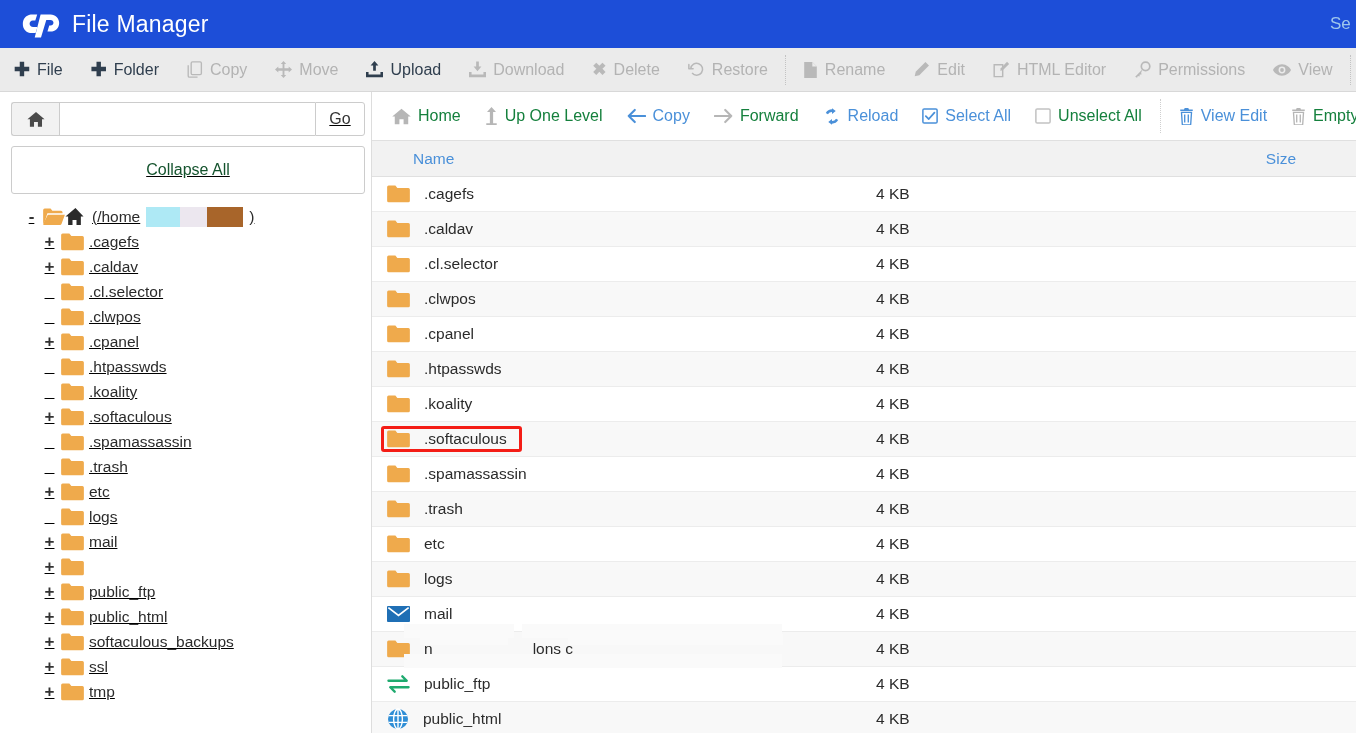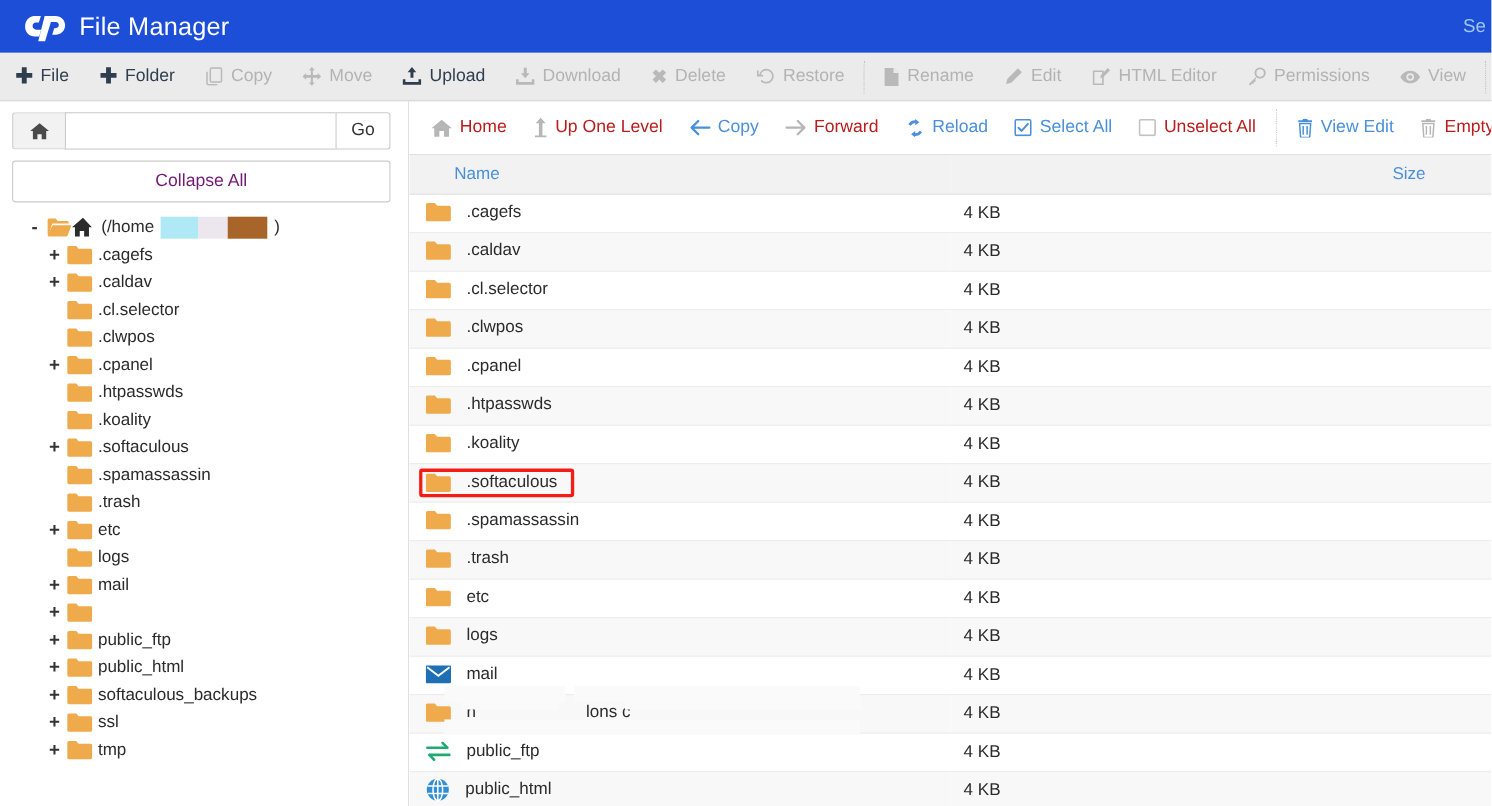"Go" .sidebar { padding: 10px 16px 0 11px -> 10px 6px 0 11px; text-decoration: none -> underline }
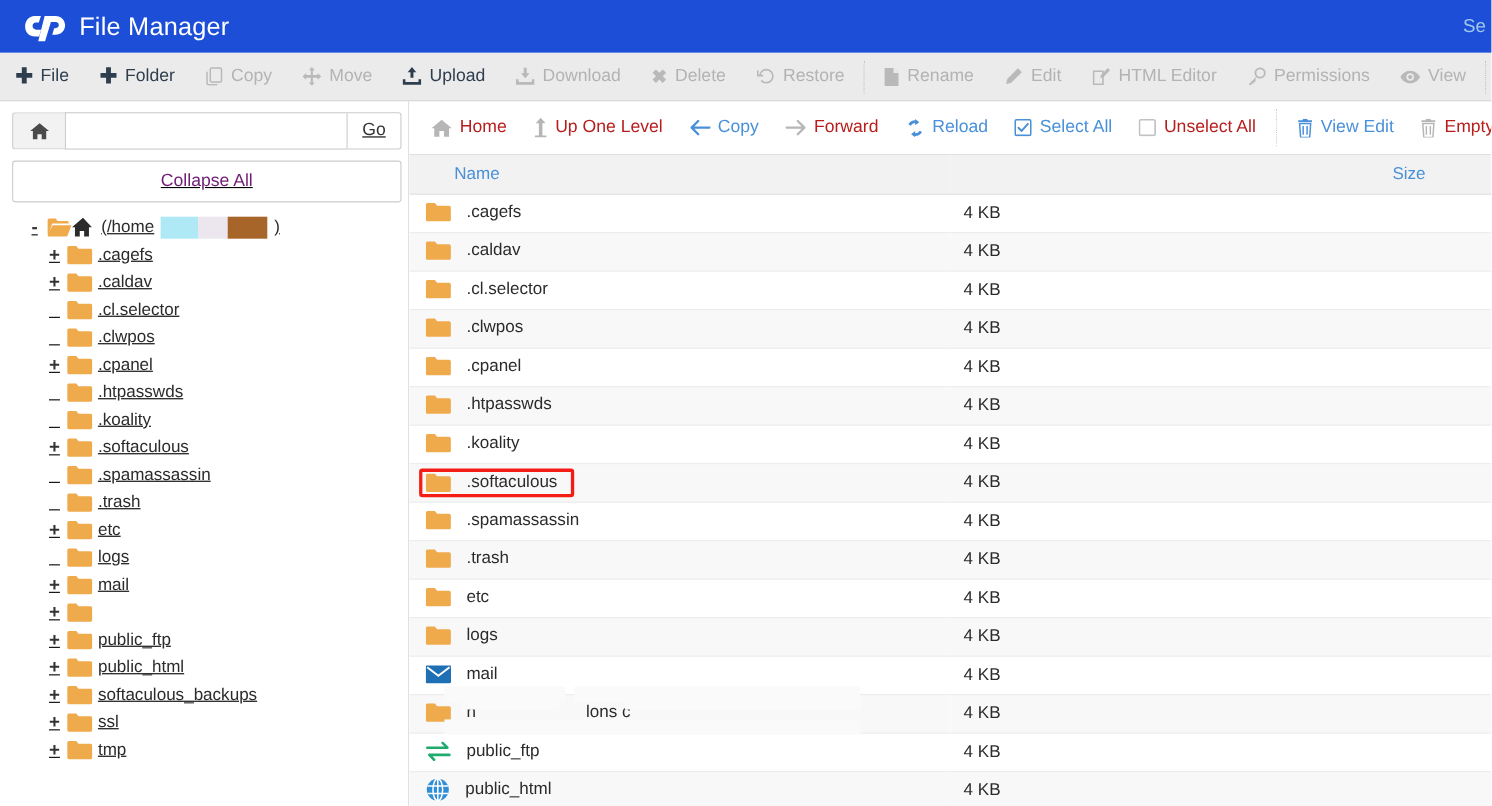"Home" .lt-btn.disabled { color: #b91c1c -> #15803d }
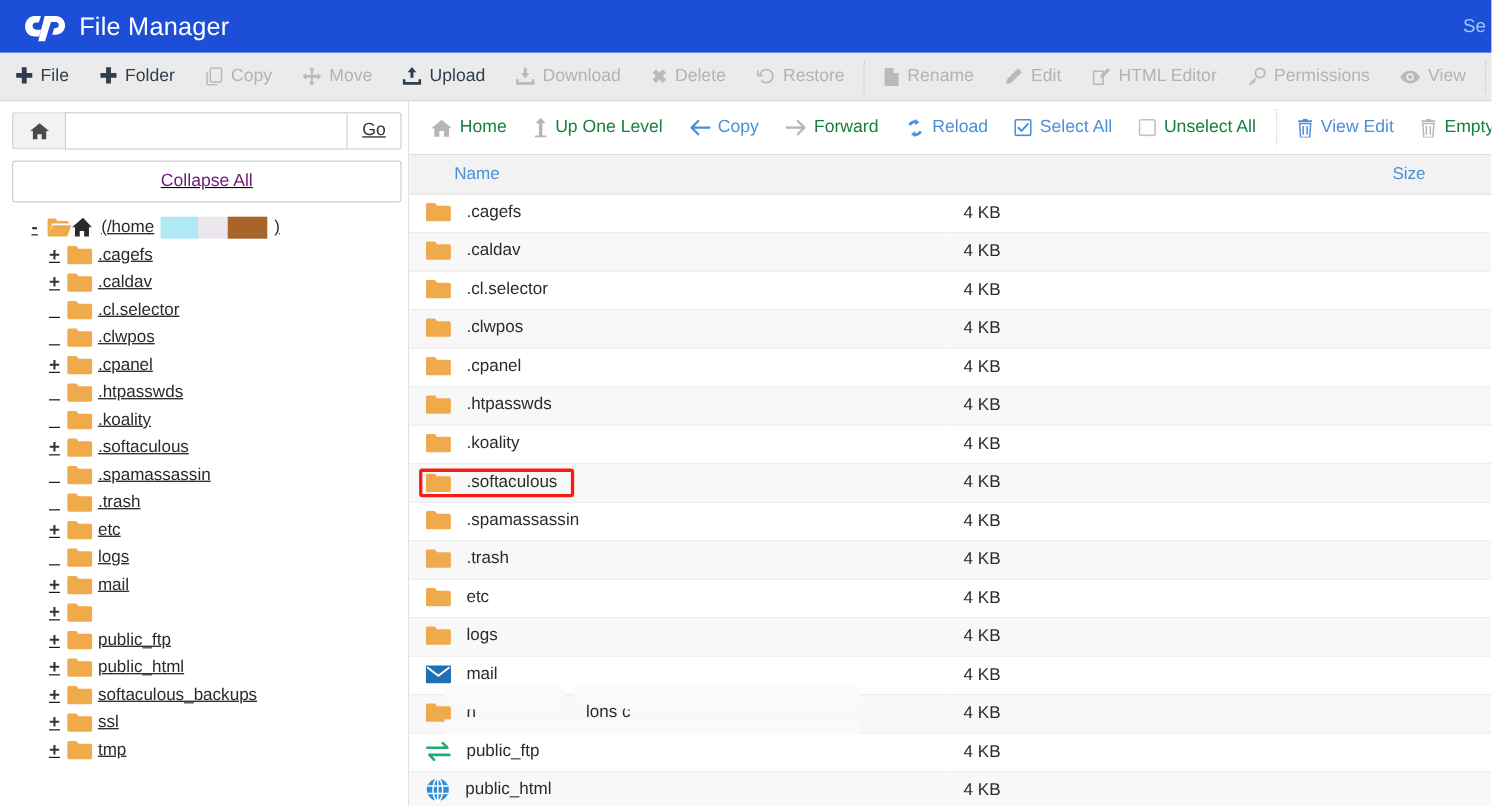"Collapse All" .collapse-all-btn { color: #701a75 -> #14532d; height: 38px -> 48px }
